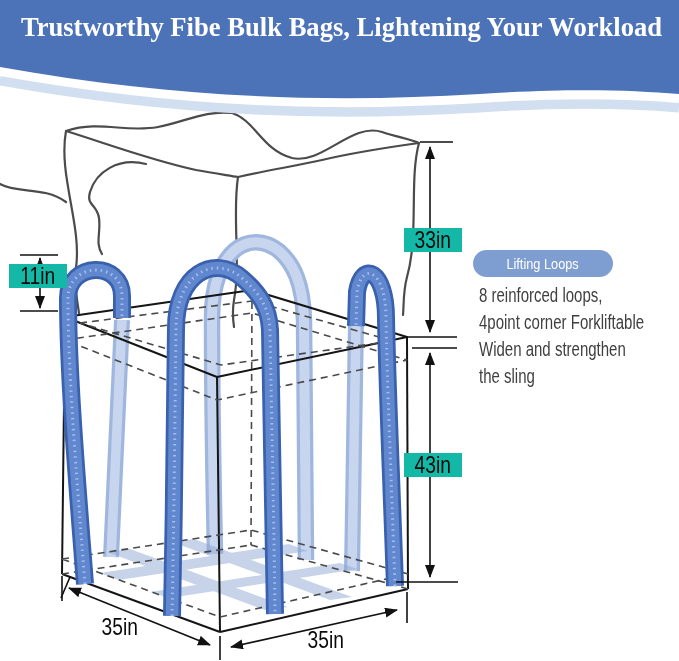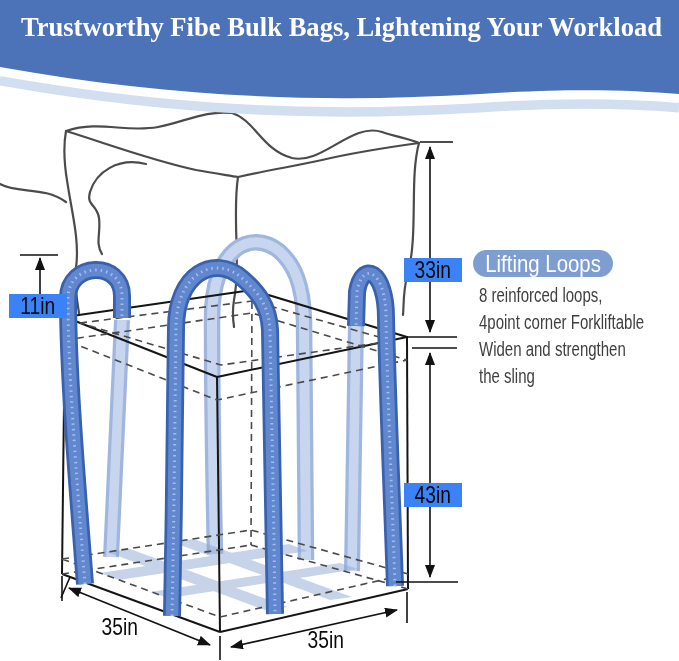"33in" .dim.masked { background: #3b82f6 -> #14b8a6; margin-top: 30px -> none }
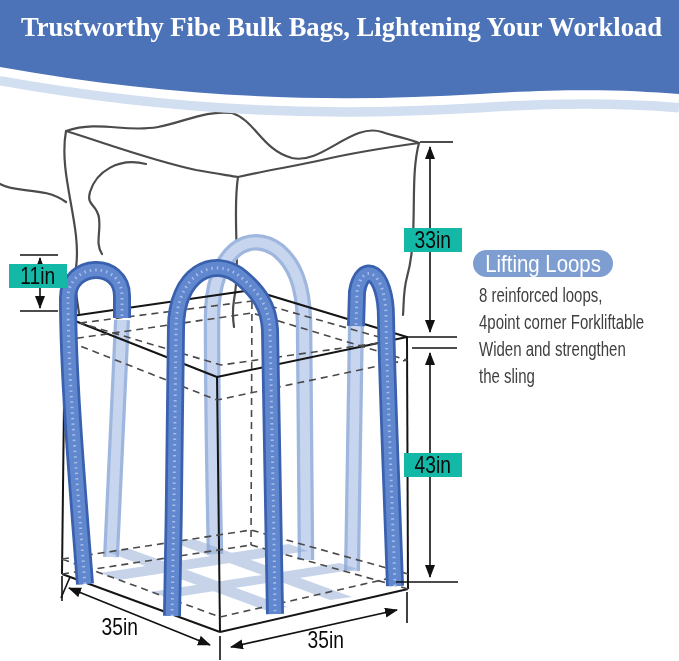"Lifting Loops" .pill { font-size: 24px -> 15px }
